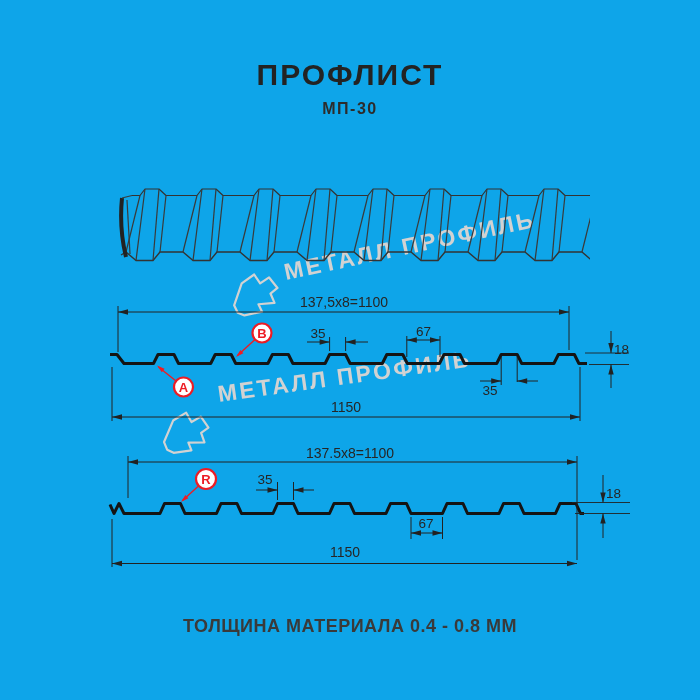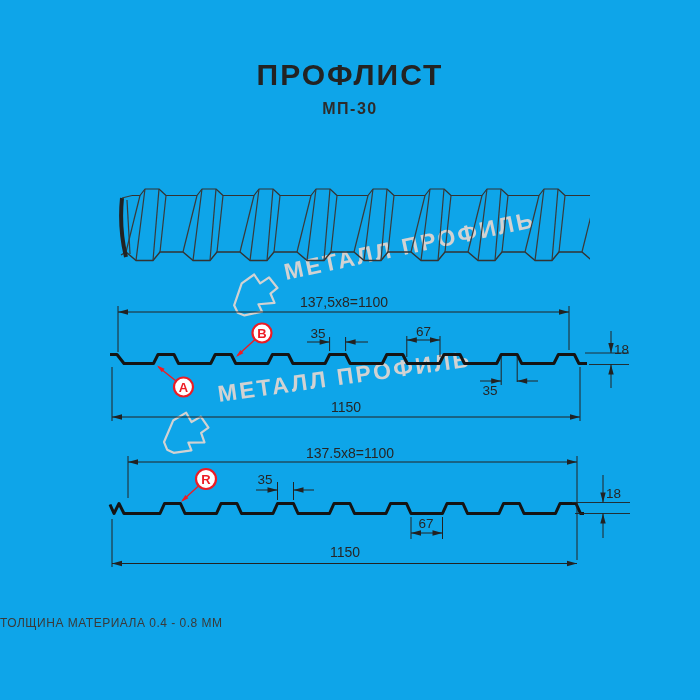"ТОЛЩИНА МАТЕРИАЛА 0.4 - 0.8" .footer { font-size: 12px -> 18px; font-weight: 400 -> 700; text-align: none -> center }
